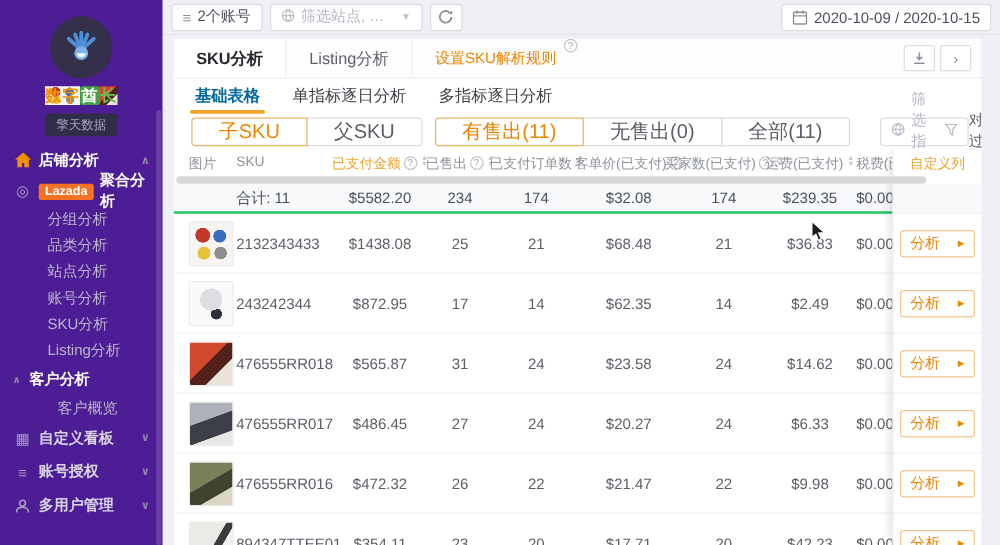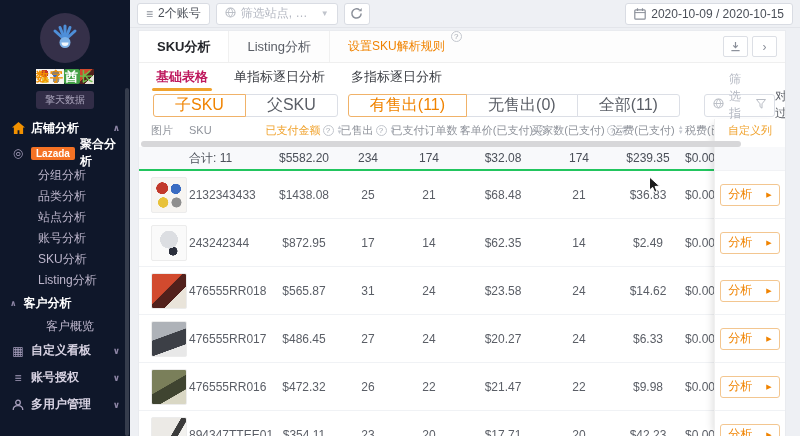"数字酋长" .sb { background: #0f172a -> #4c1d95 }
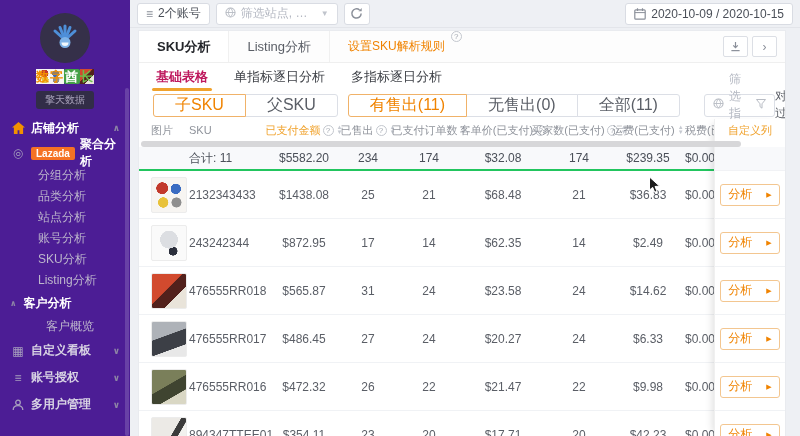"基础表格" .stab.active { color: #be185d -> #0369a1 }
